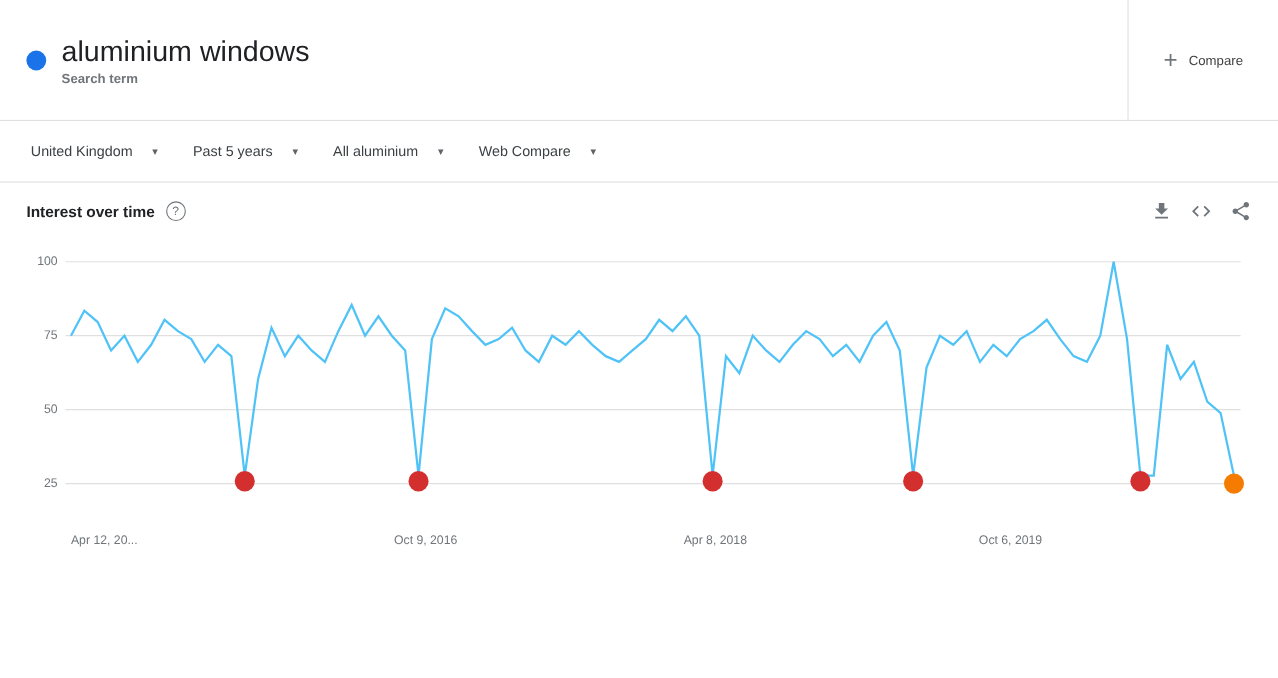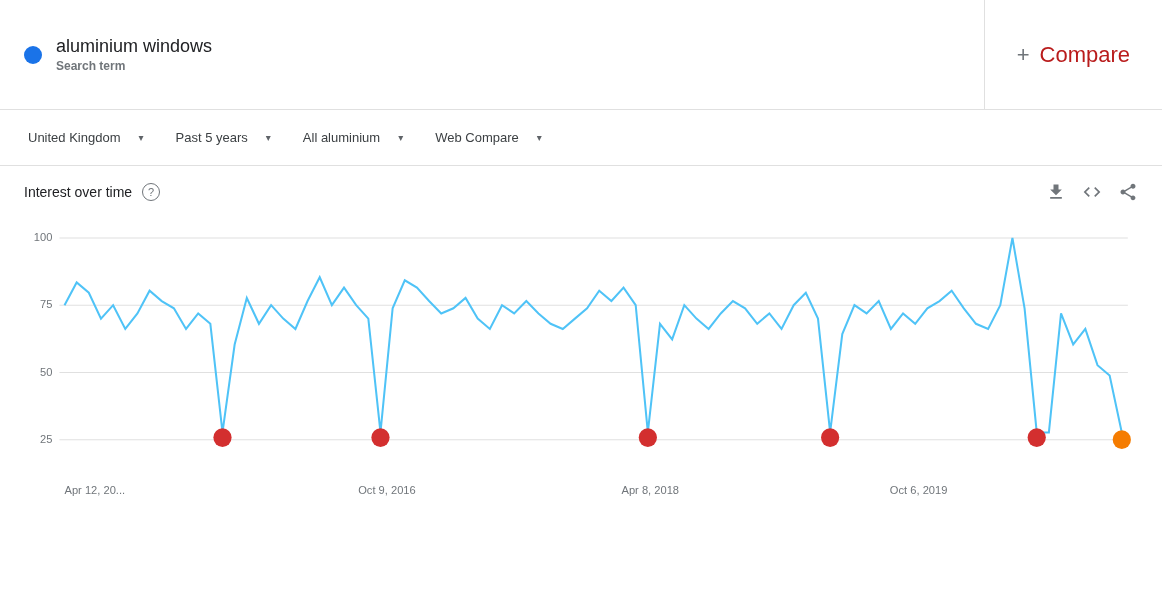"aluminium windows" .search-term-text h2 { font-size: 18px -> 26px }
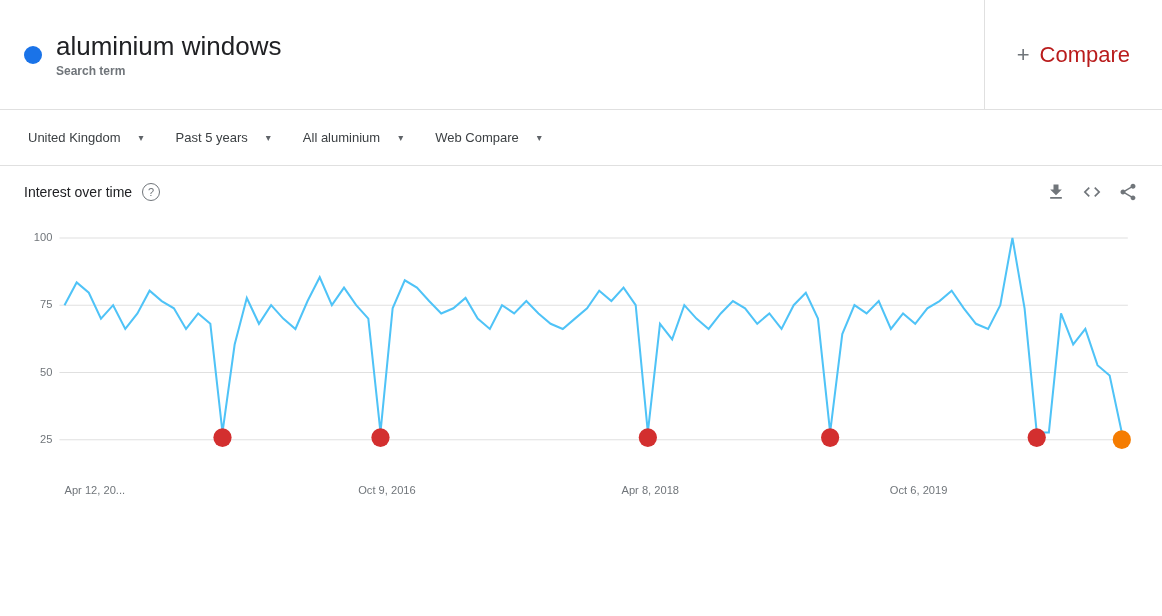"Compare" .compare-section span.compare-label { color: #b91c1c -> #404040; font-size: 22px -> 12px }
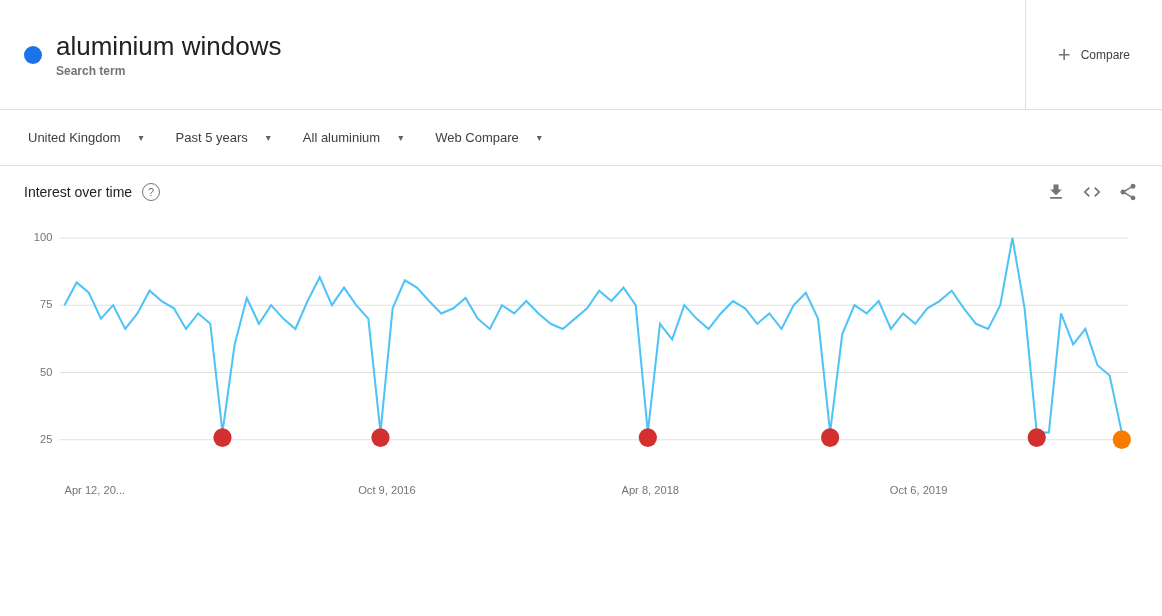"Interest over time" .chart-title { font-weight: 400 -> 700 }
